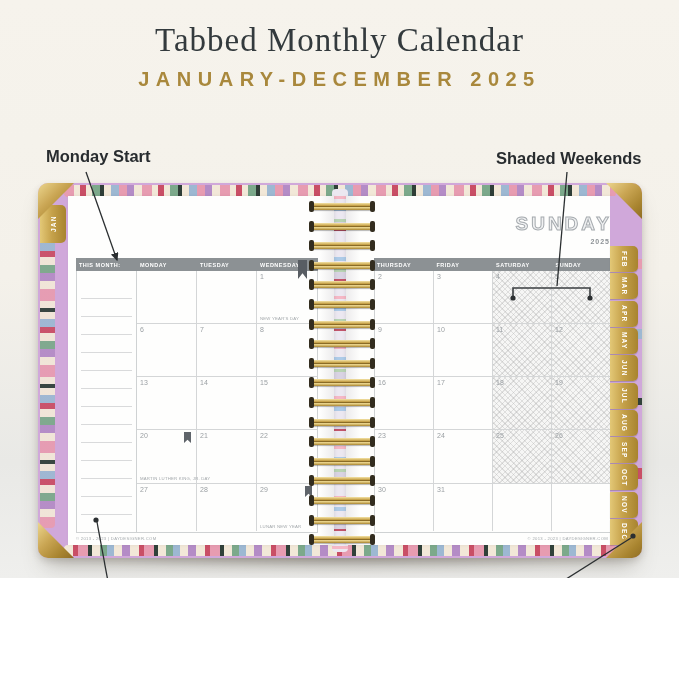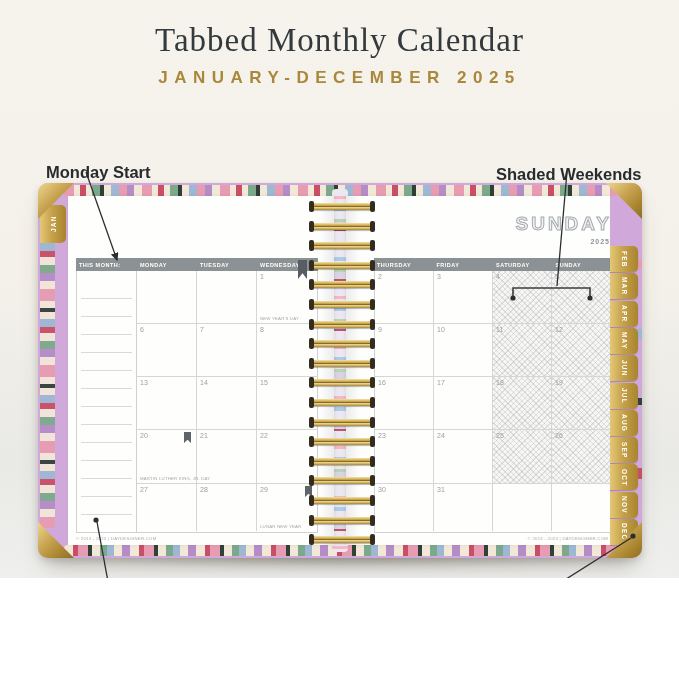"JANUARY-DECEMBER 2025" .subtitle { font-size: 17px -> 20px }
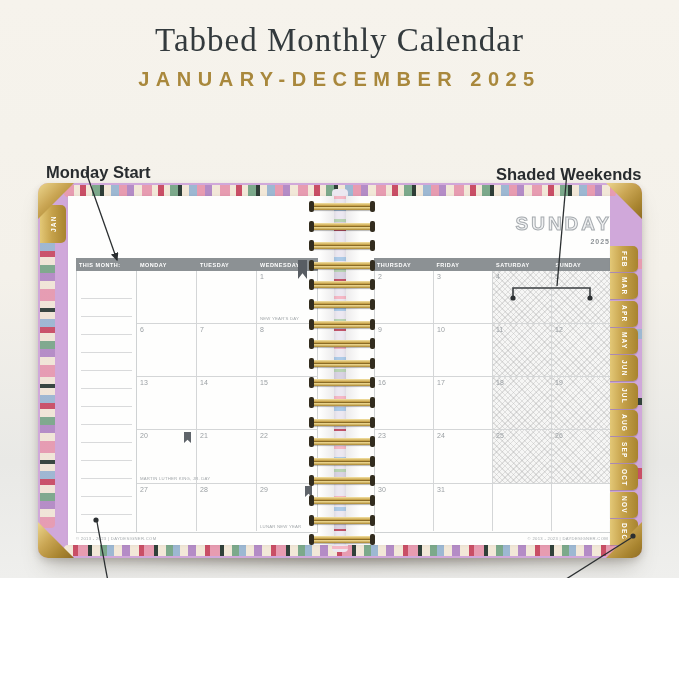"Monday Start" .callout { margin-top: 16px -> none }
